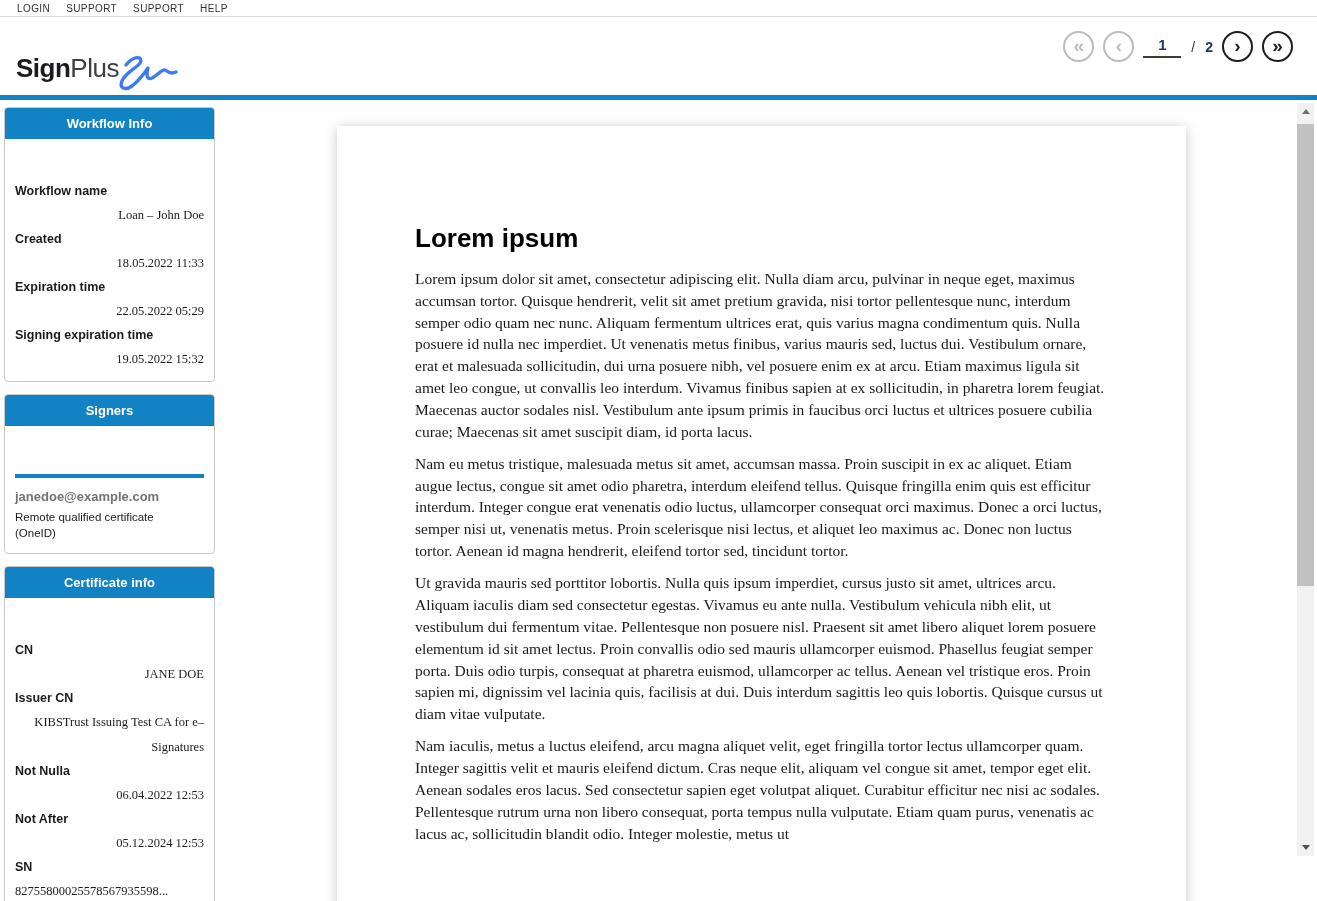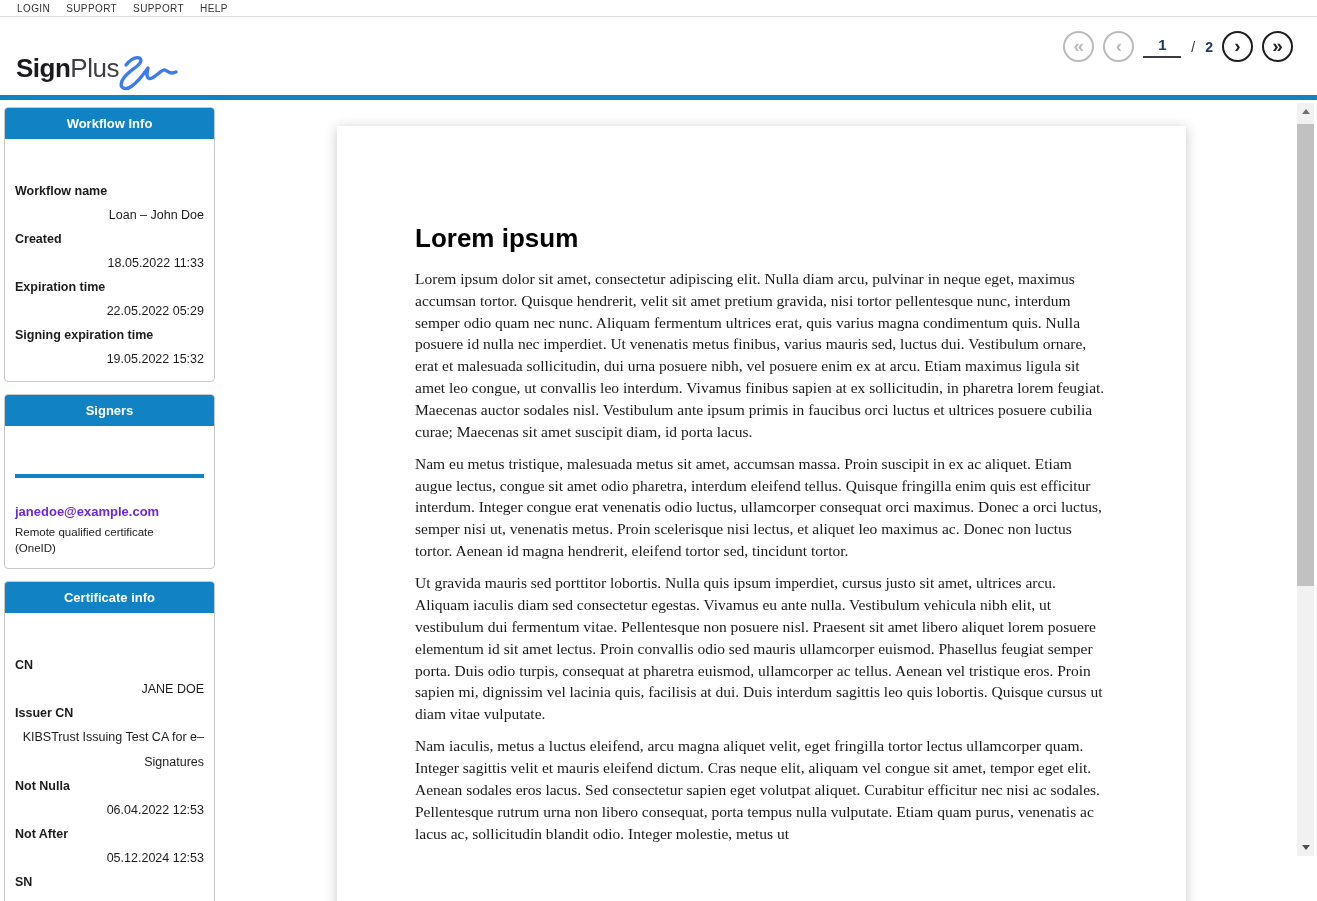"Loan – John Doe" .prow-value { font-family: none -> Liberation Serif, serif }
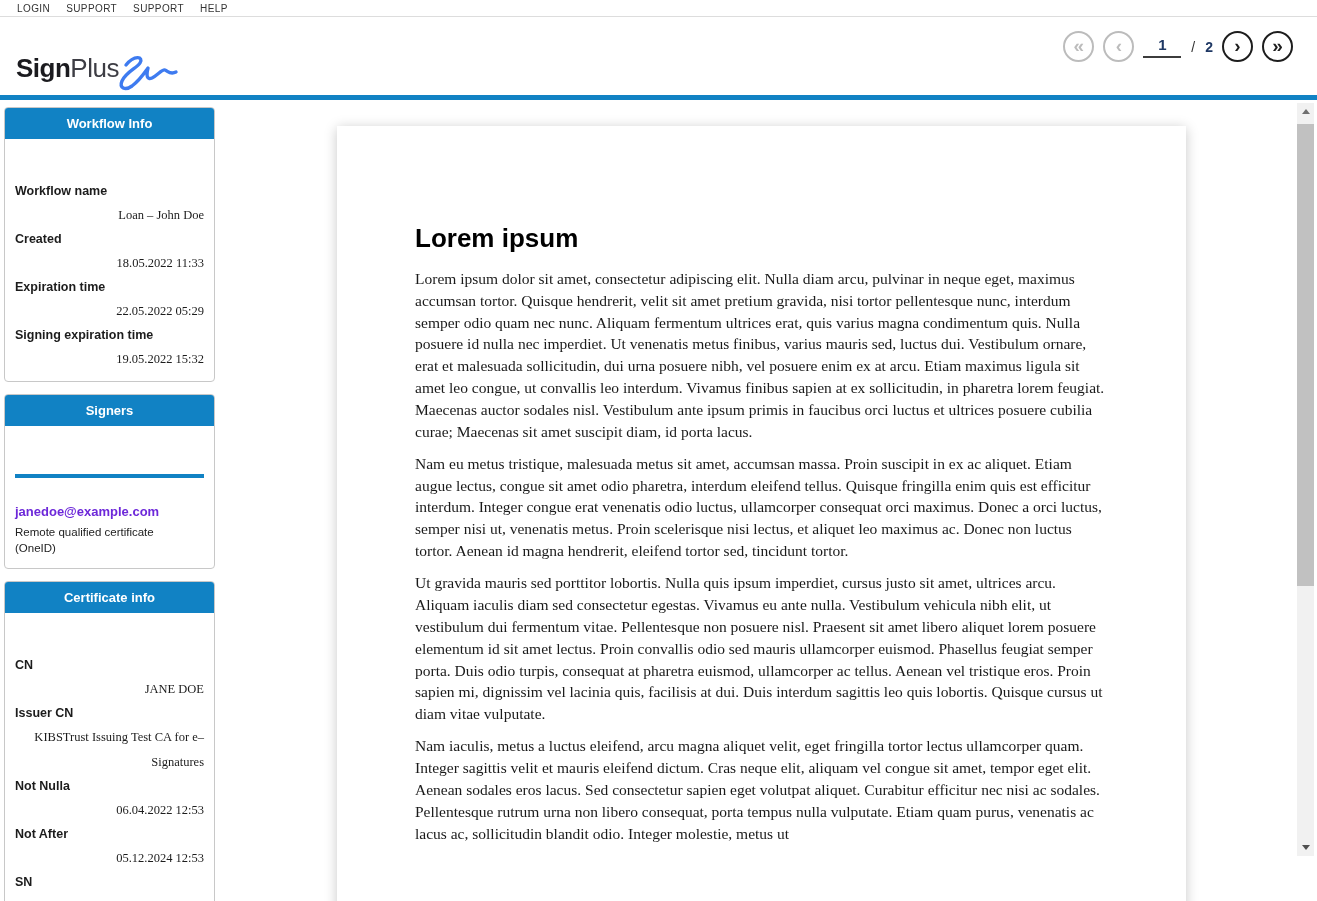"janedoe@example.com" .signer-email { color: #6d28d9 -> #737373; padding-top: 26px -> 11px }
